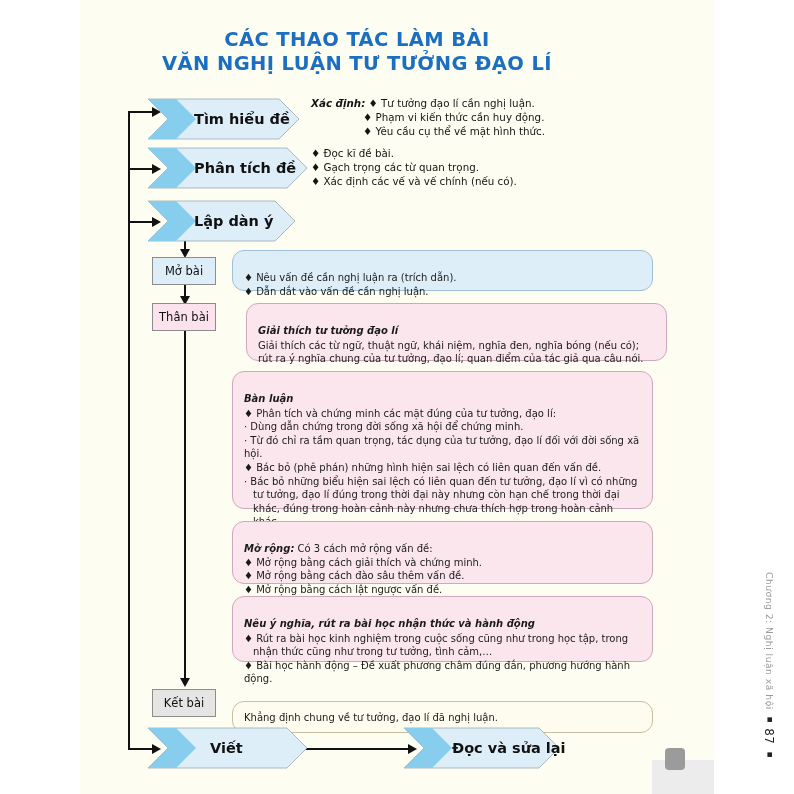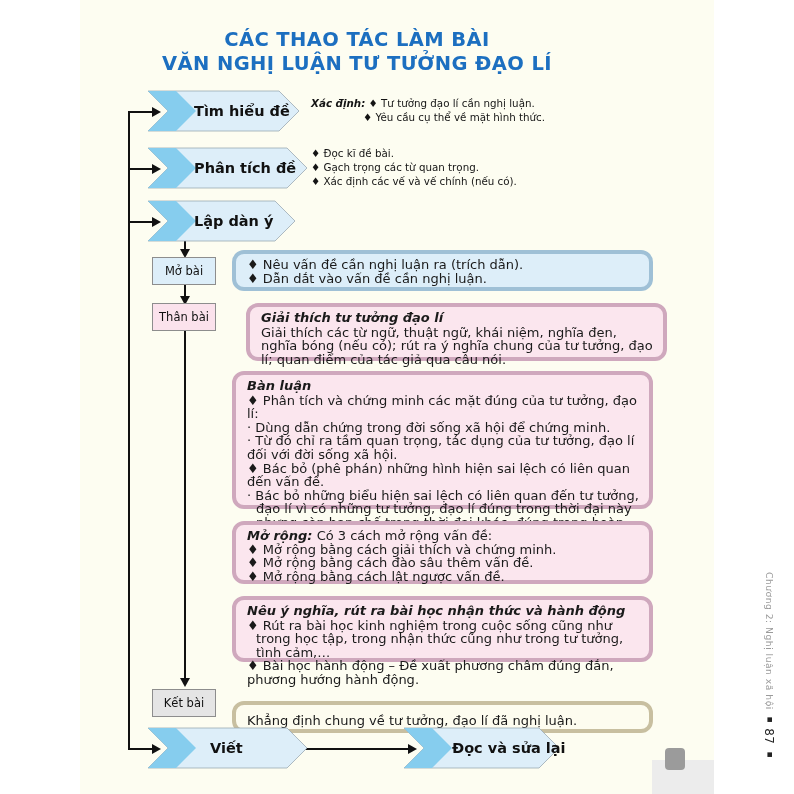"Tìm hiểu đề" div.chev { top: 91px -> 99px }
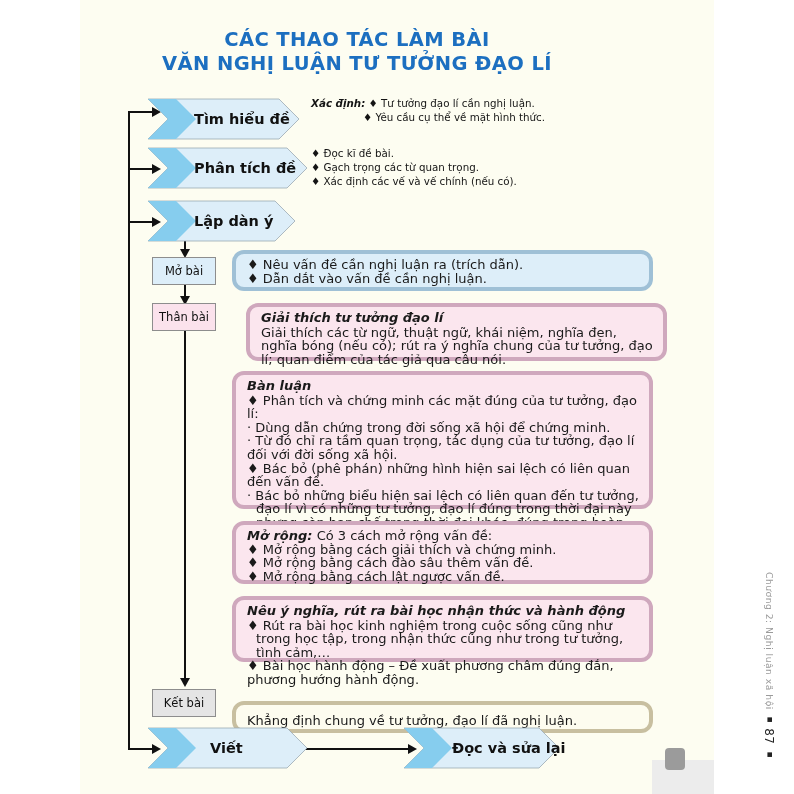"♦ Phạm vi kiến thức" div.row { html: none -> <div><span></span><span>♦ Phạm vi kiến thức cần huy động.</span></div> }
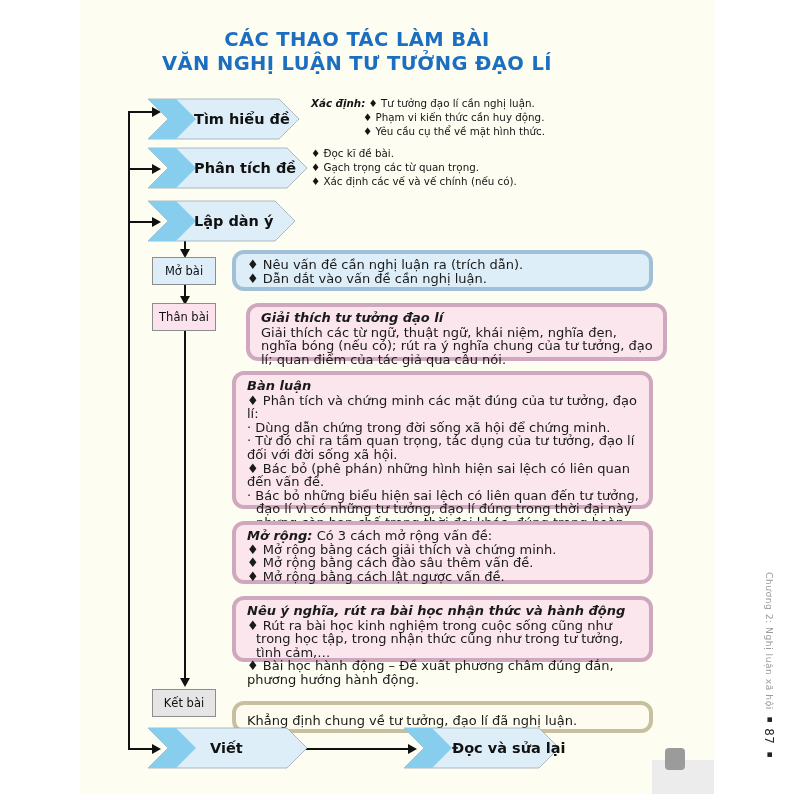"♦ Nêu vấn đề cần" .panel { border: 4px solid #1d4ed8 -> 1px solid #1d4ed8; font-size: 13px -> 10px; padding: 4px 10px 6px 11px -> 20px 10px 6px 11px }
